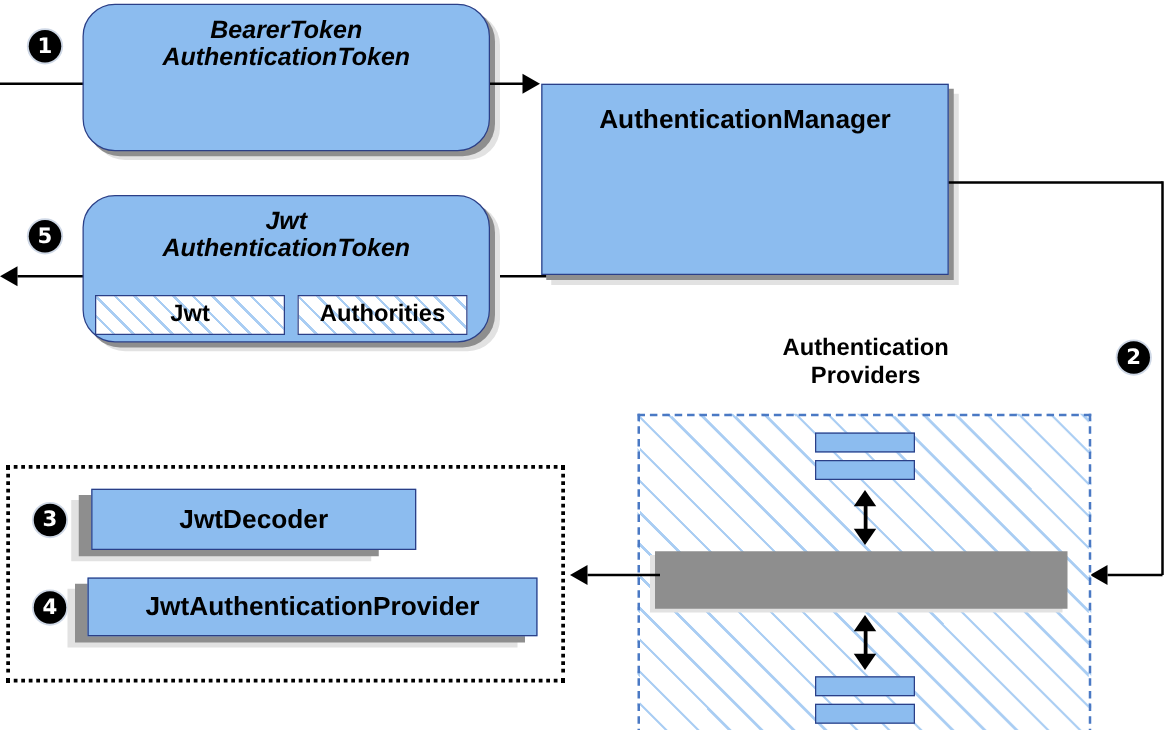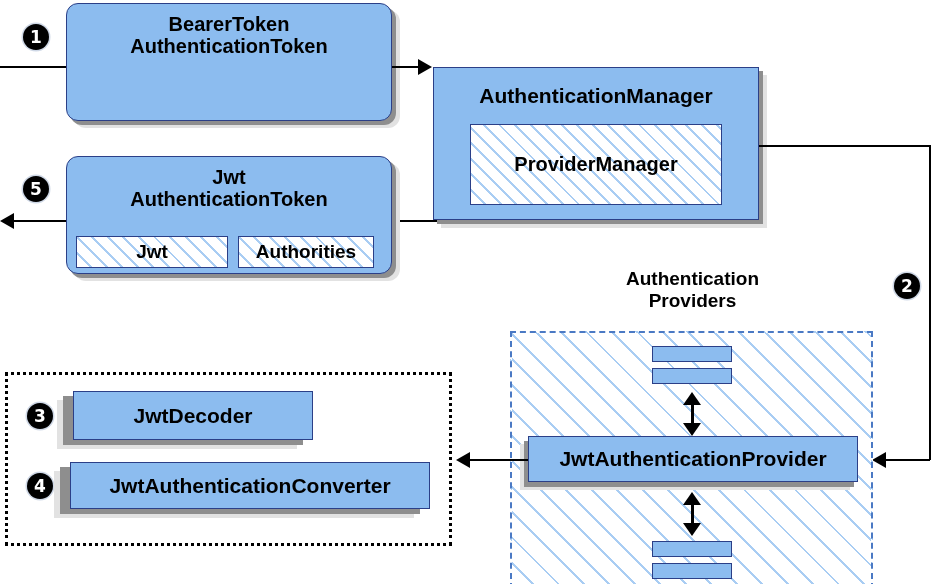"BearerToken" .rounded { border-radius: 12px -> 26px; font-style: none -> italic }
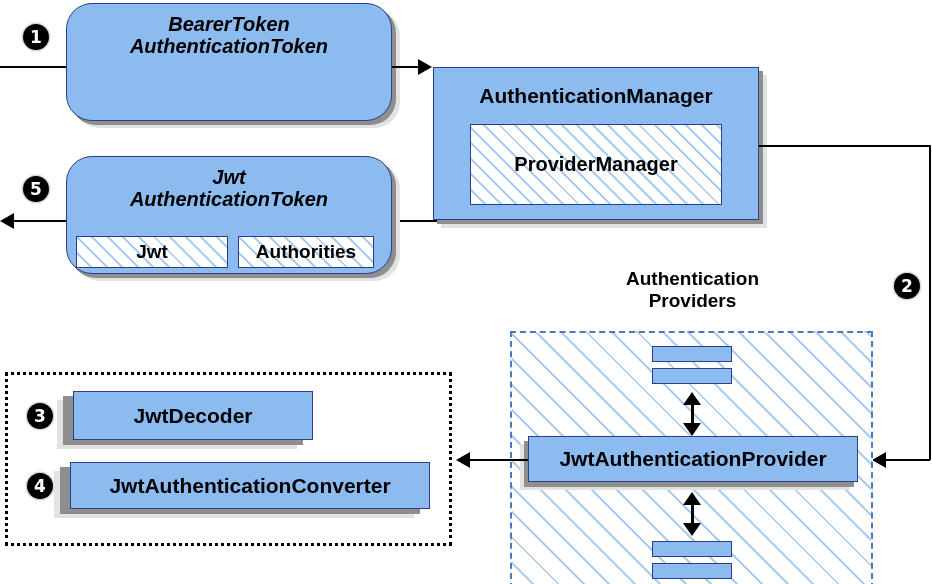"ProviderManager" div.abs { html: <div>ProviderManager</div> -> none }
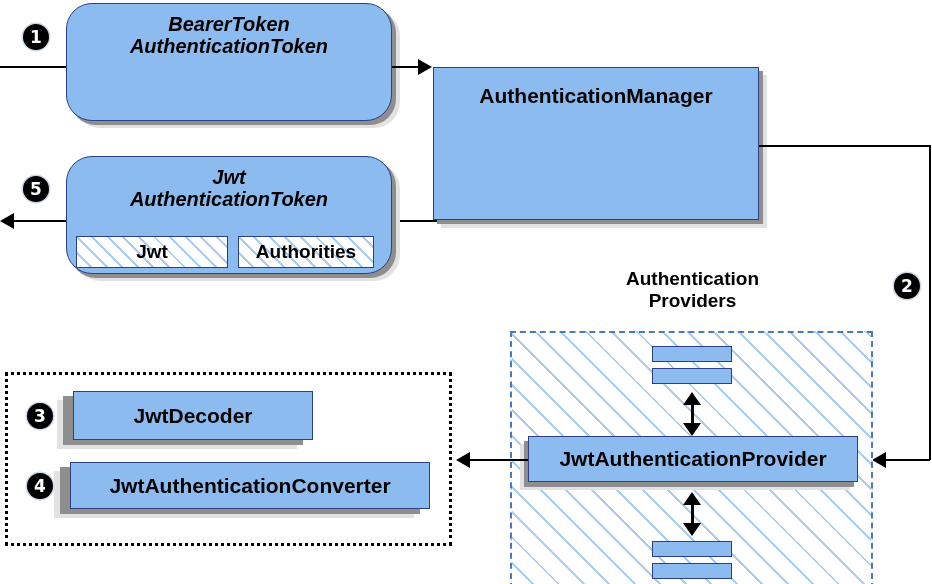"JwtDecoder" div.abs { width: 240px -> 260px }
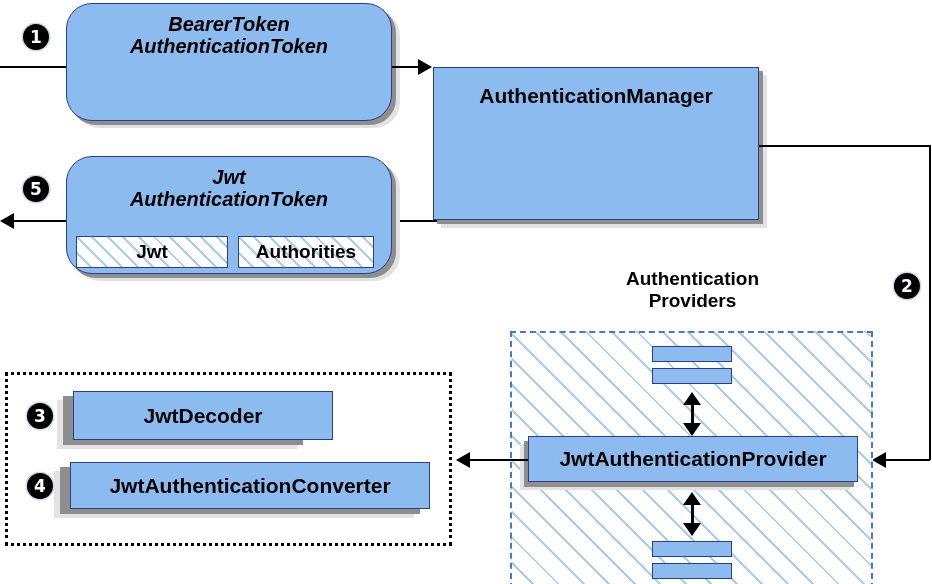"JwtAuthenticationProvider" div.abs { html: <div>JwtAuthenticationProvider</div> -> none }
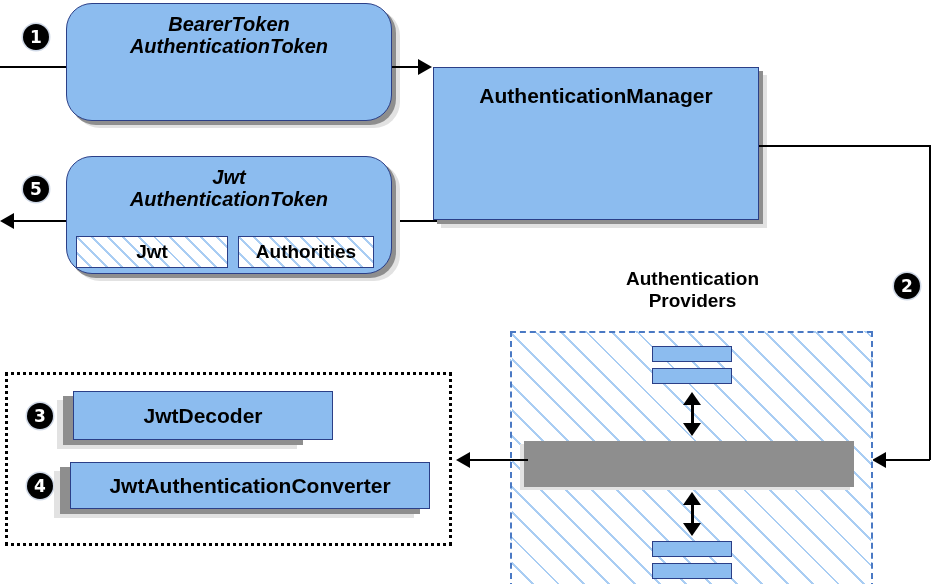"JwtAuthenticationConverter" div.abs { text: JwtAuthenticationConverter -> JwtAuthenticationProvider }
